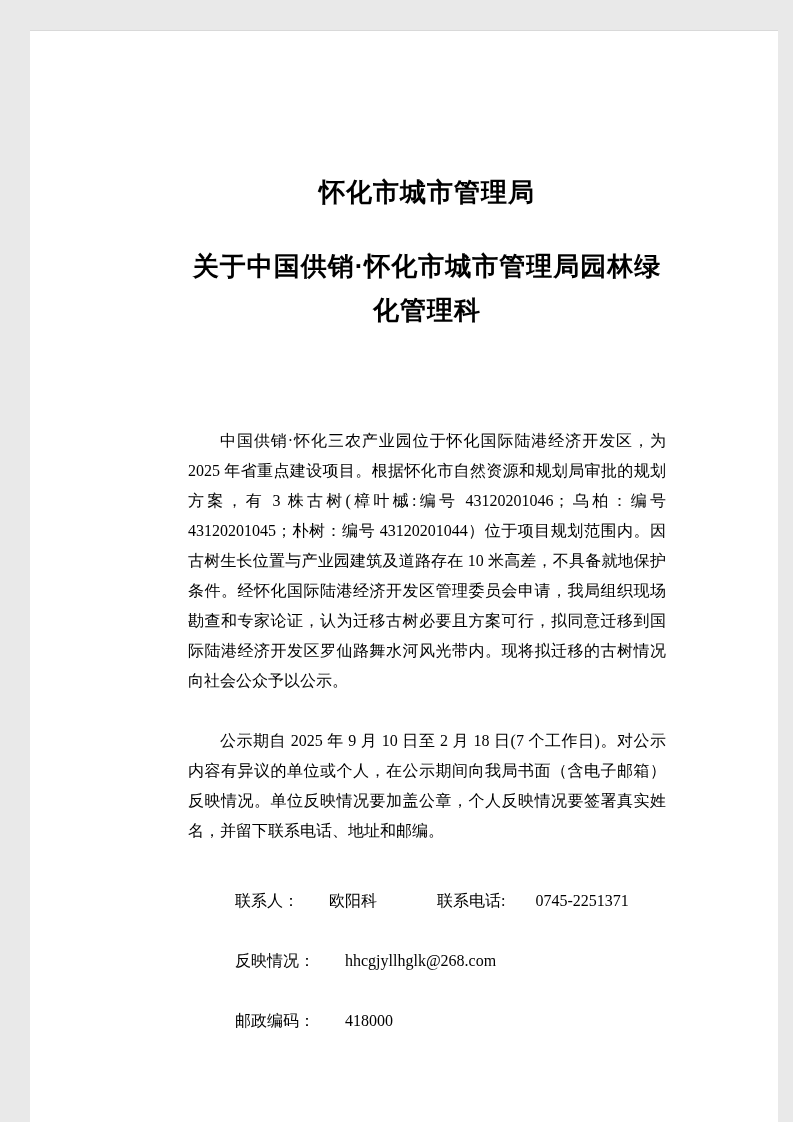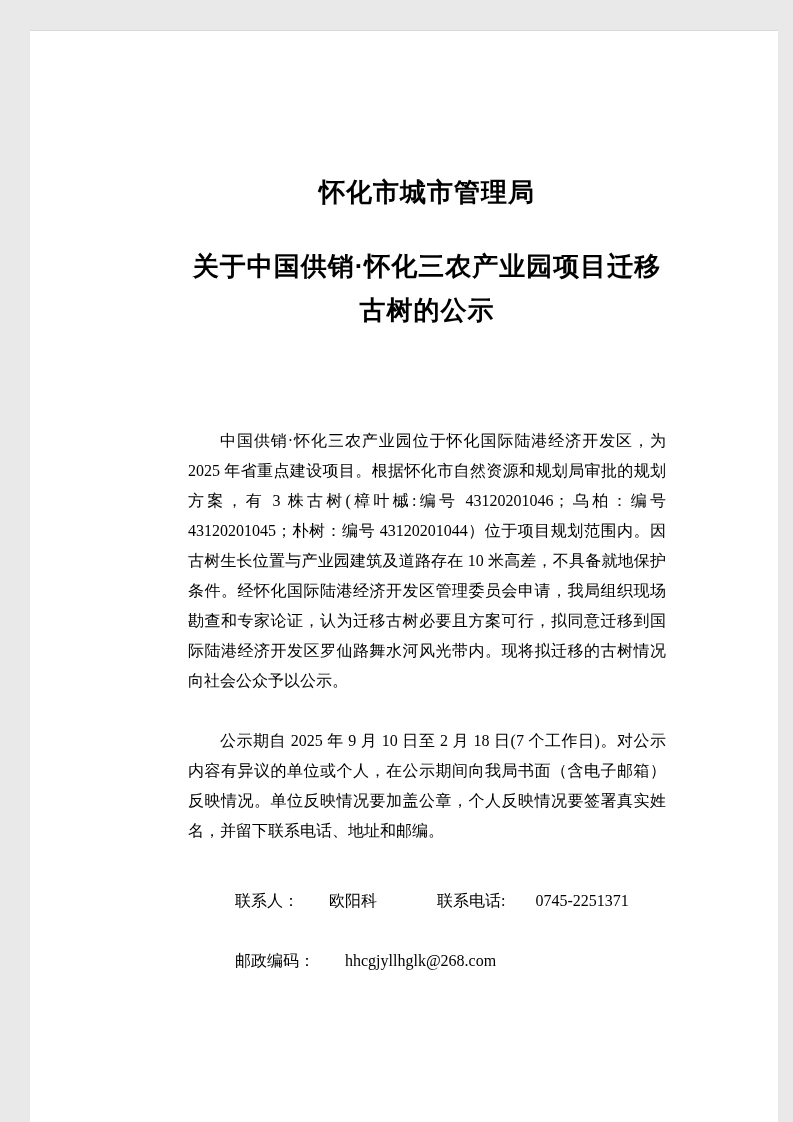"关于中国供销·怀化三农产业园项目迁移古树的公示" div { text: 三农产业园项目迁移古树的公示 -> 市城市管理局园林绿化管理科 }
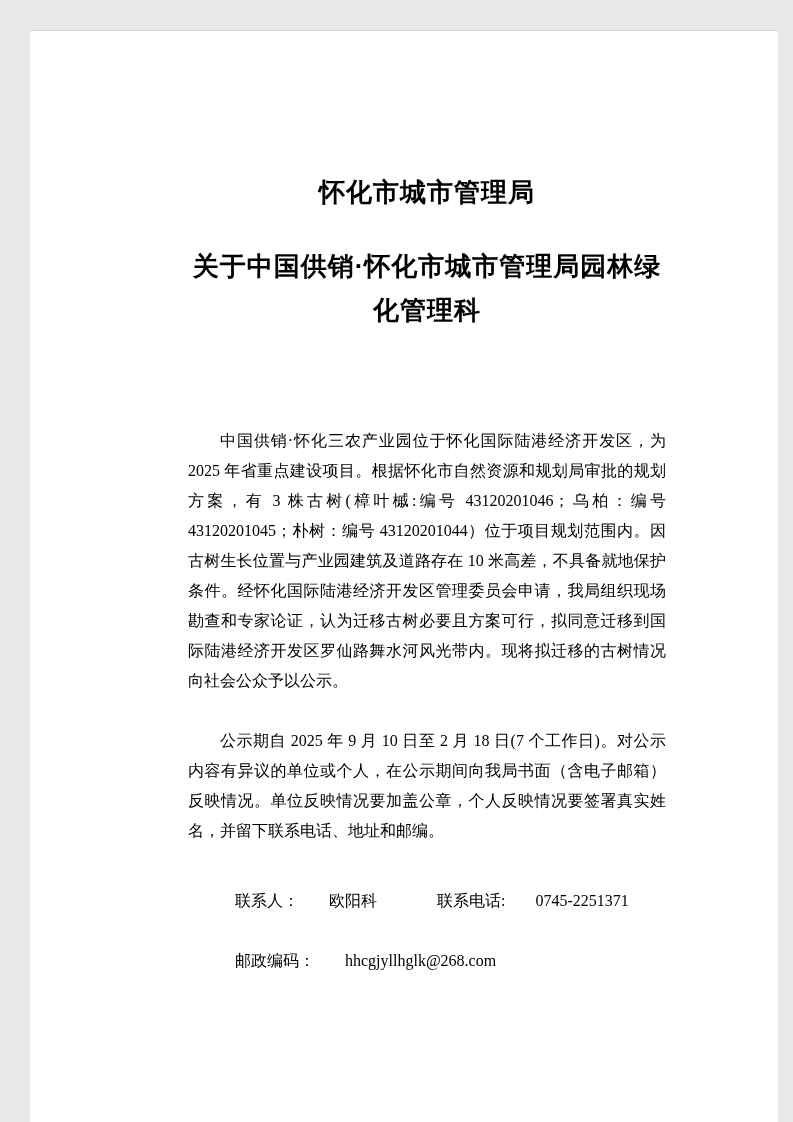"邮政编码：" span { text: 邮政编码 -> 反映情况 }
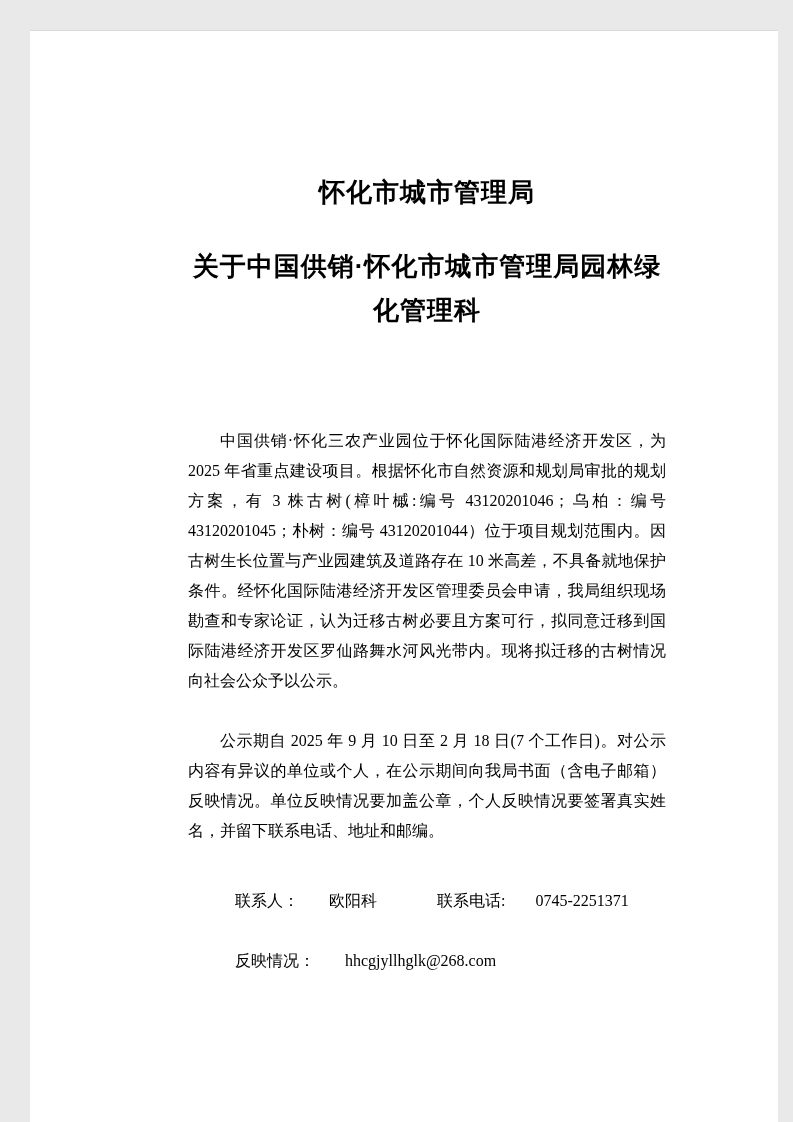"邮政编码： 418000" div.contact-line { html: none -> <div> <span>邮政编码：</span><span>418000</span> </div> }
